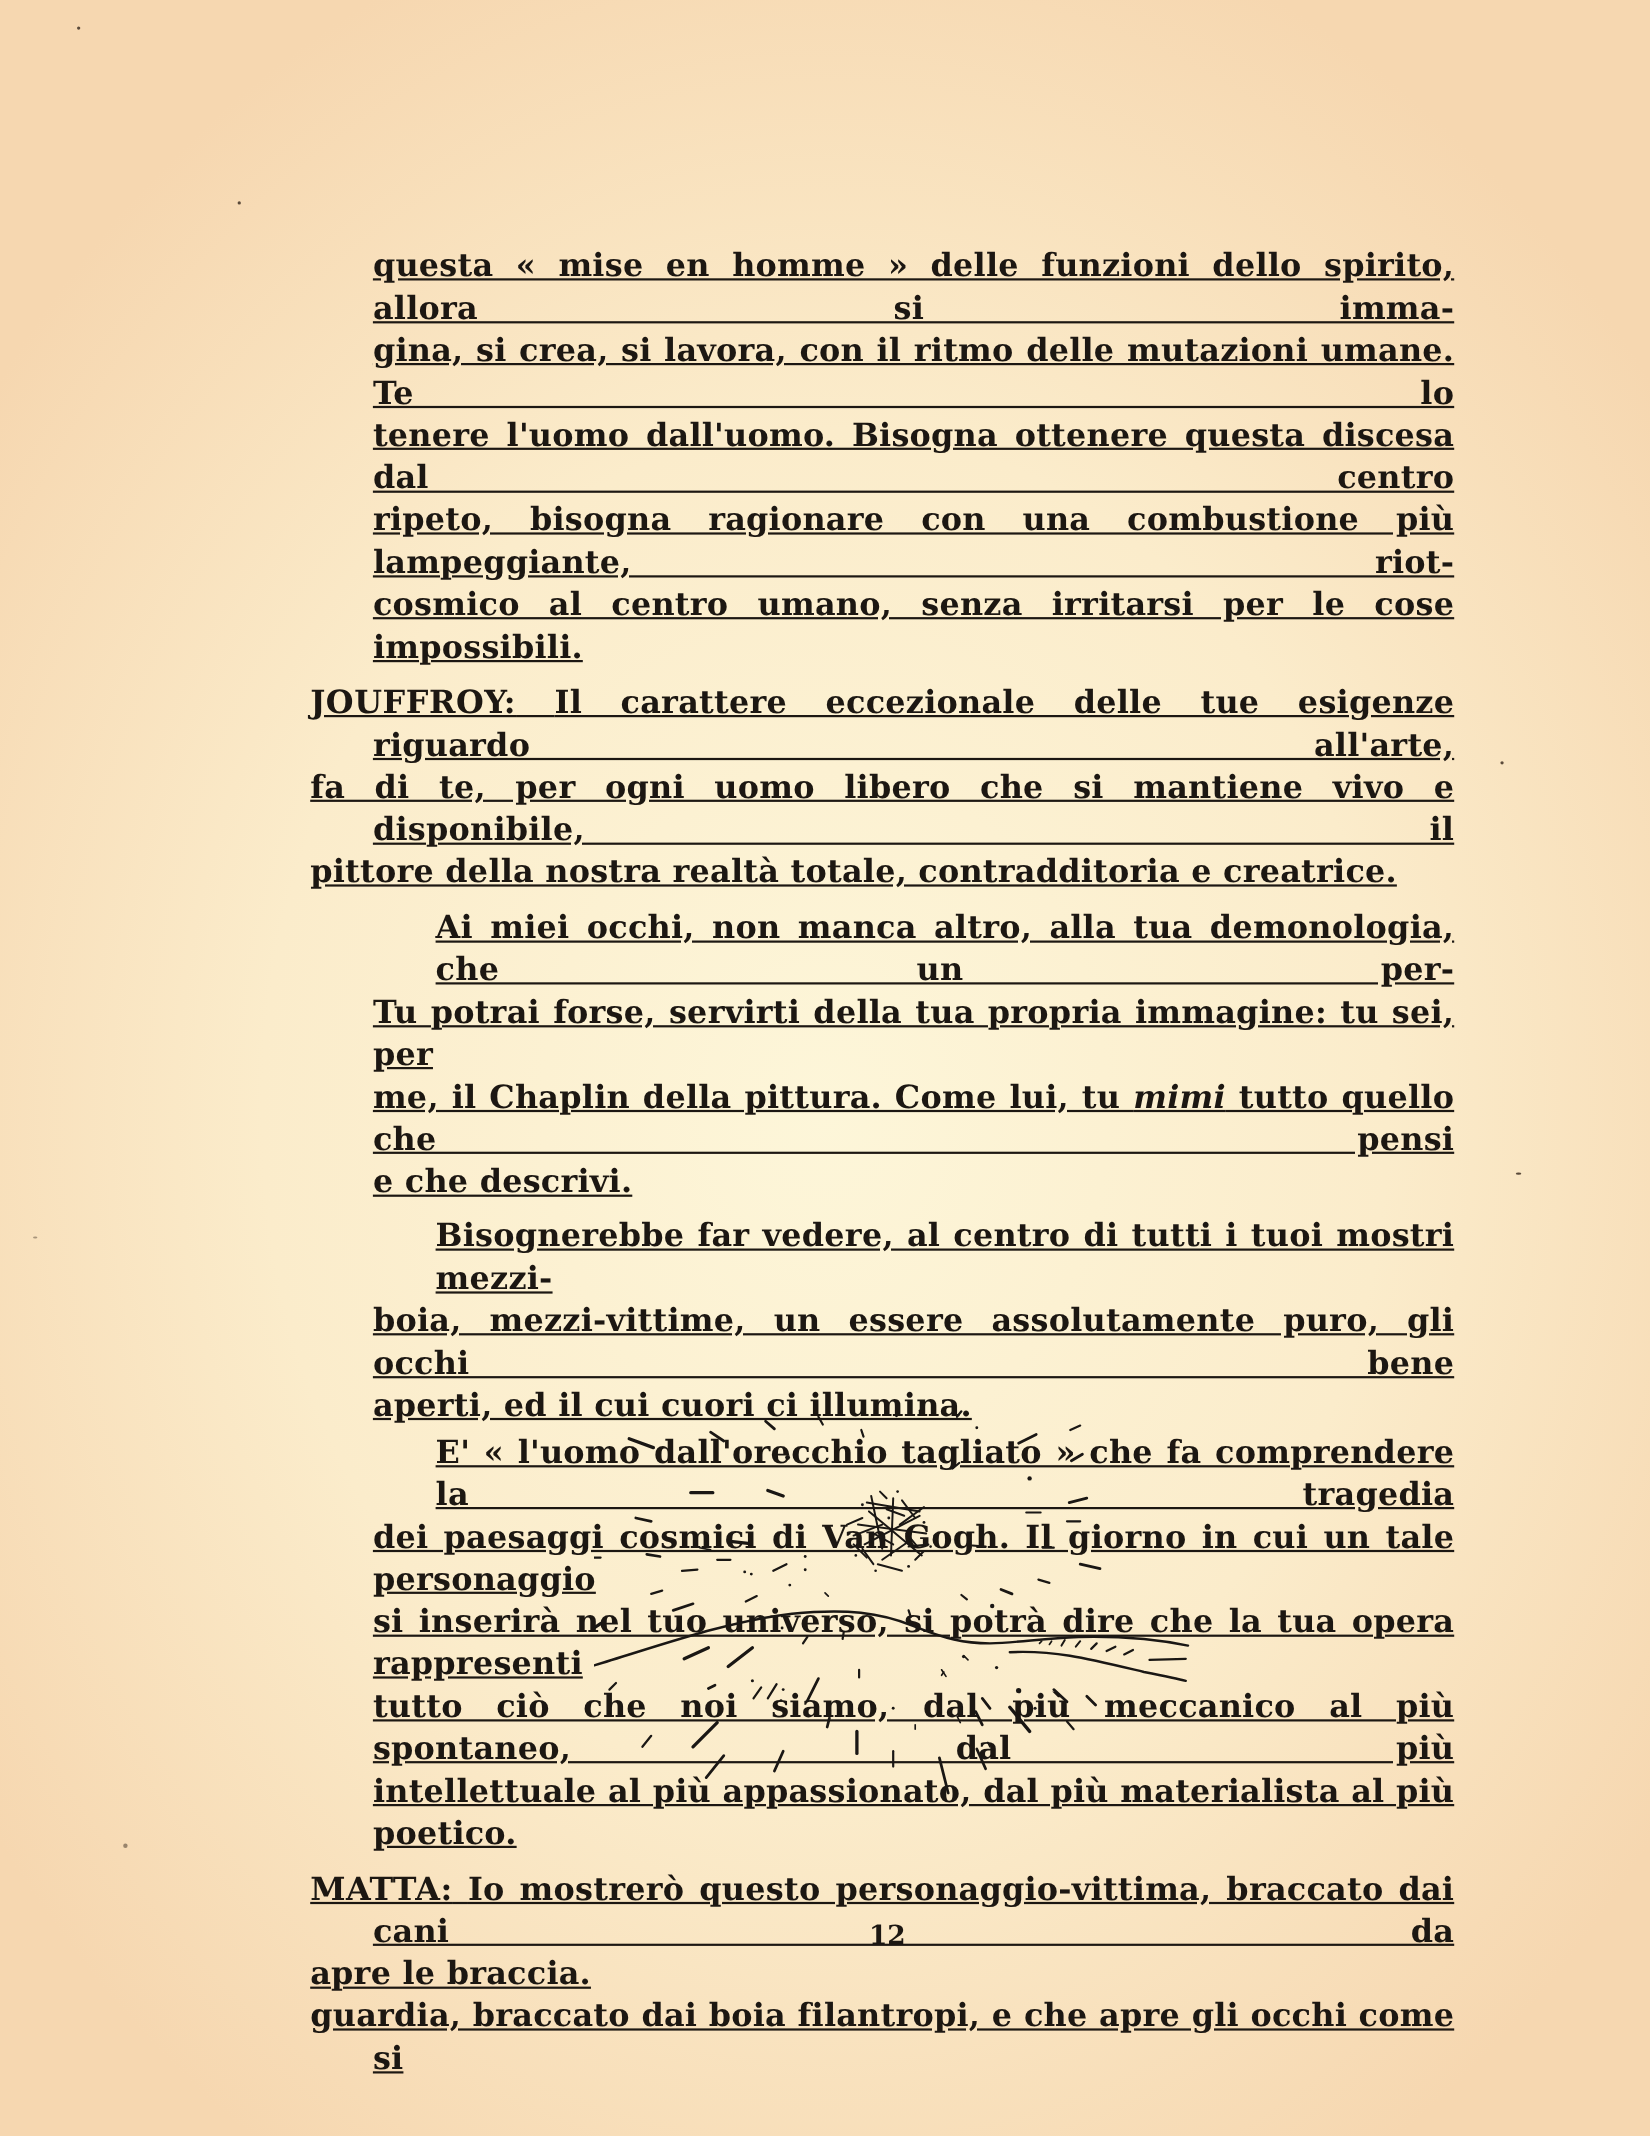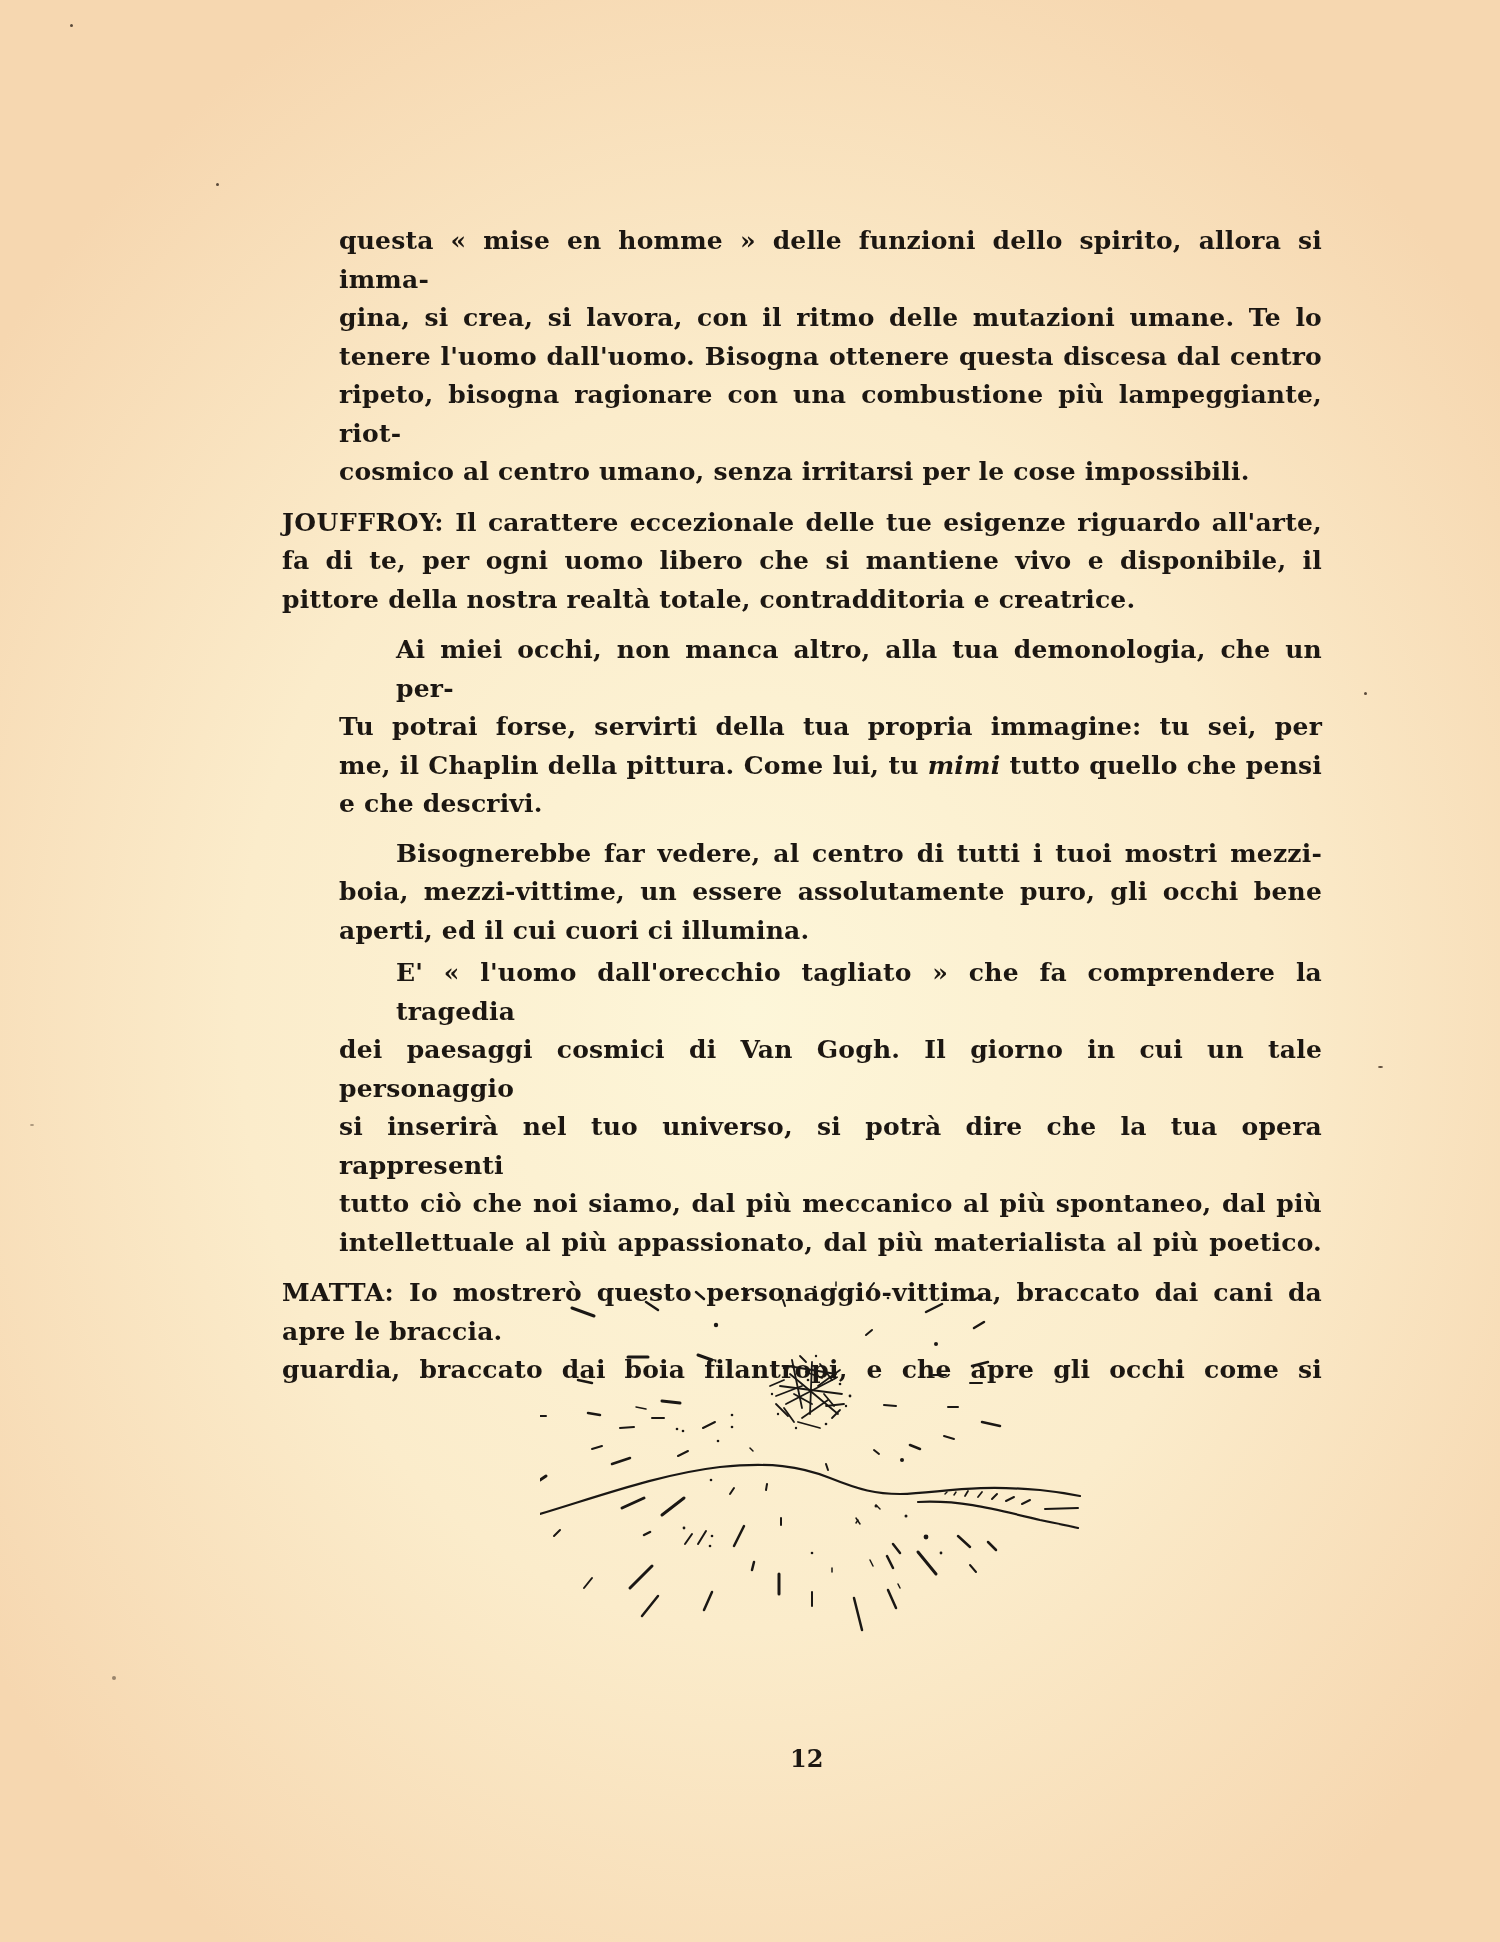"questa « mise en homme" .text-block { font-size: 25px -> 29px; text-decoration: none -> underline }
